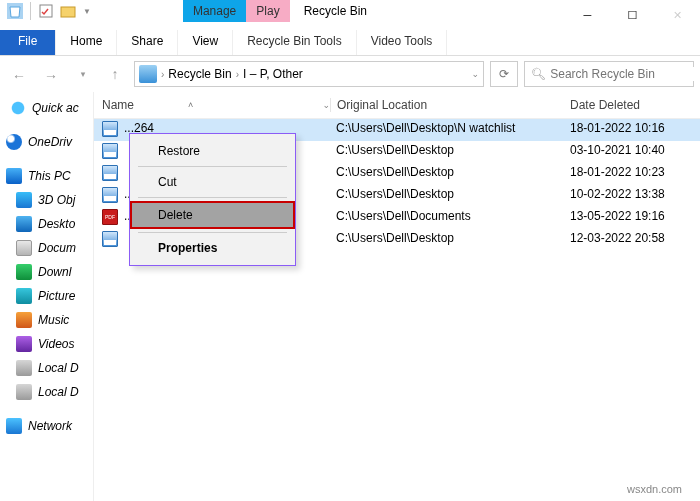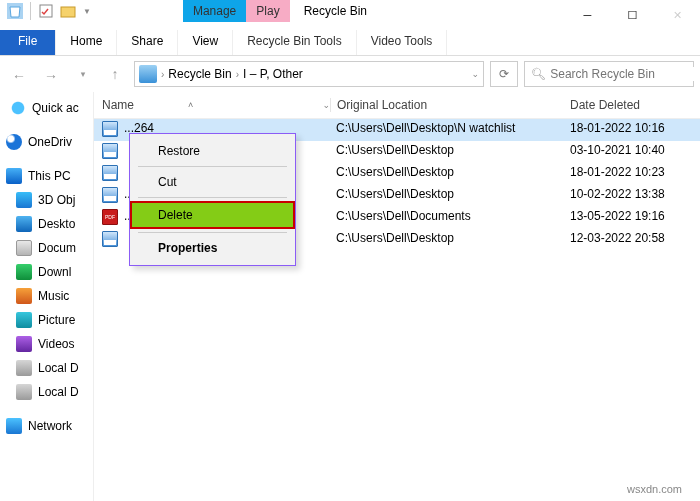"Quick ac" .sidebar { font-style: none -> italic }
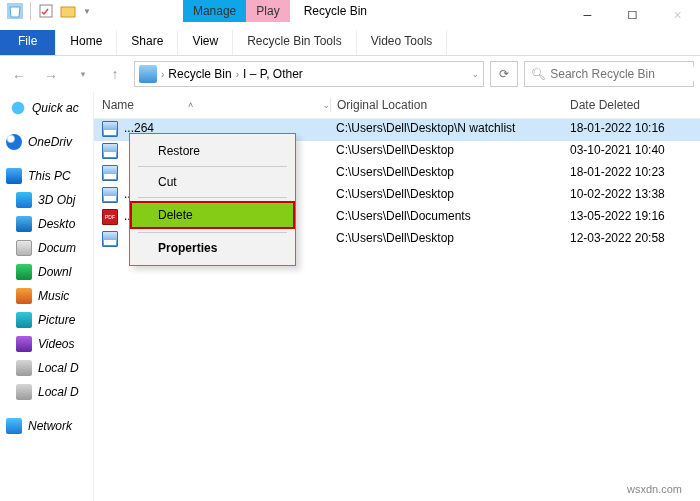"Delete" .menu-item.highlight { background: #84cc16 -> #a3a3a3 }
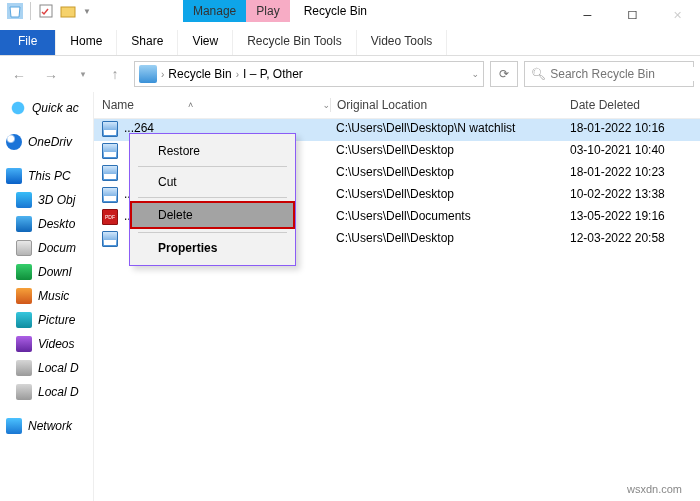"Music" div.side-item { order: before "Picture" -> after "Picture" }
